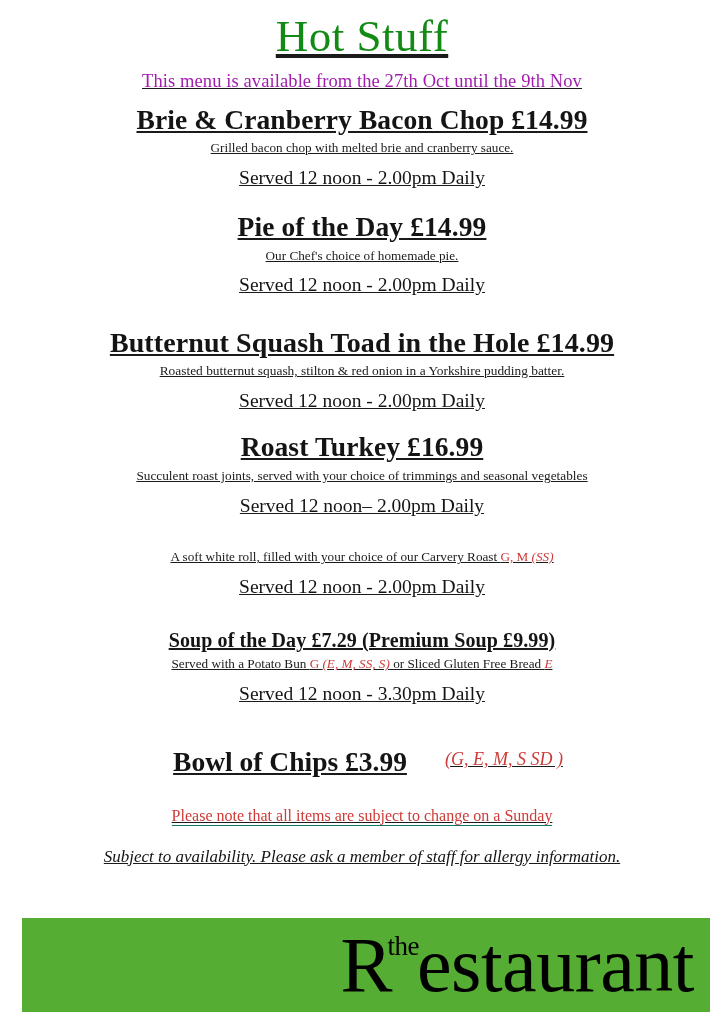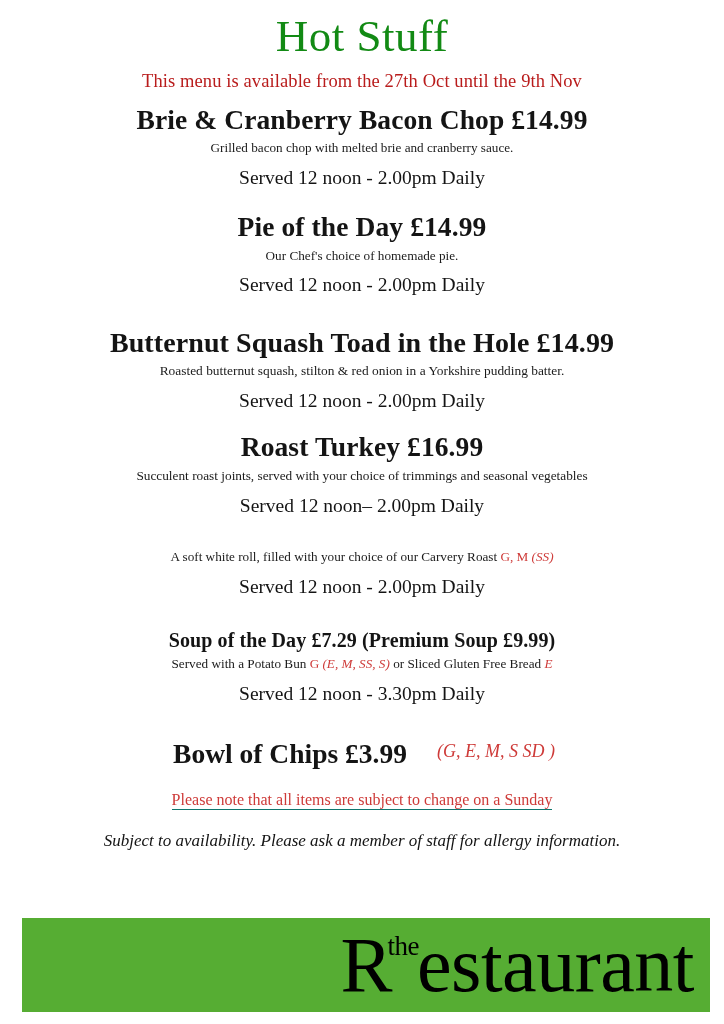"Hot Stuff" .page { text-decoration: none -> underline }
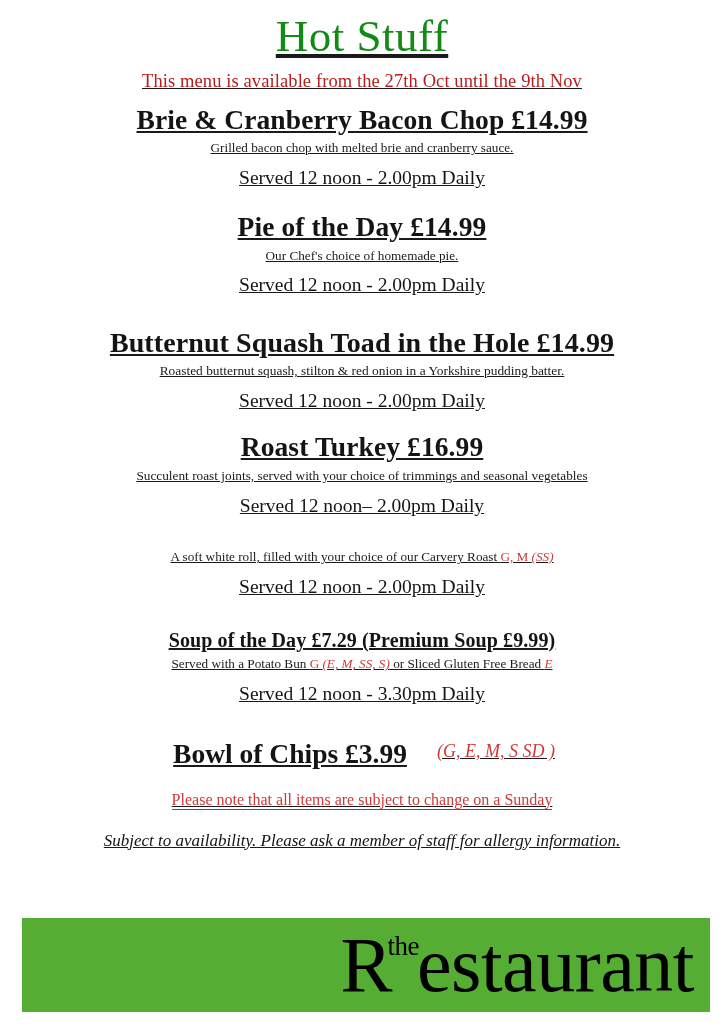"This menu is available from" .subtitle { color: #b91c1c -> #a21caf }
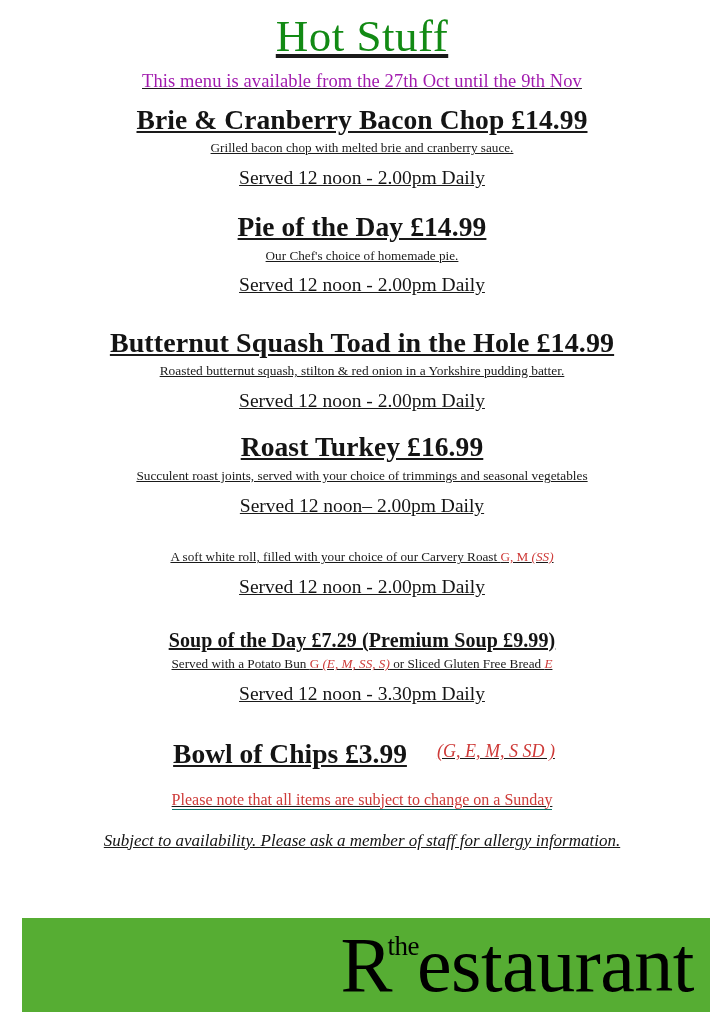"Bowl of Chips £3.99" .chips-name { margin: 4px -> 12px }
